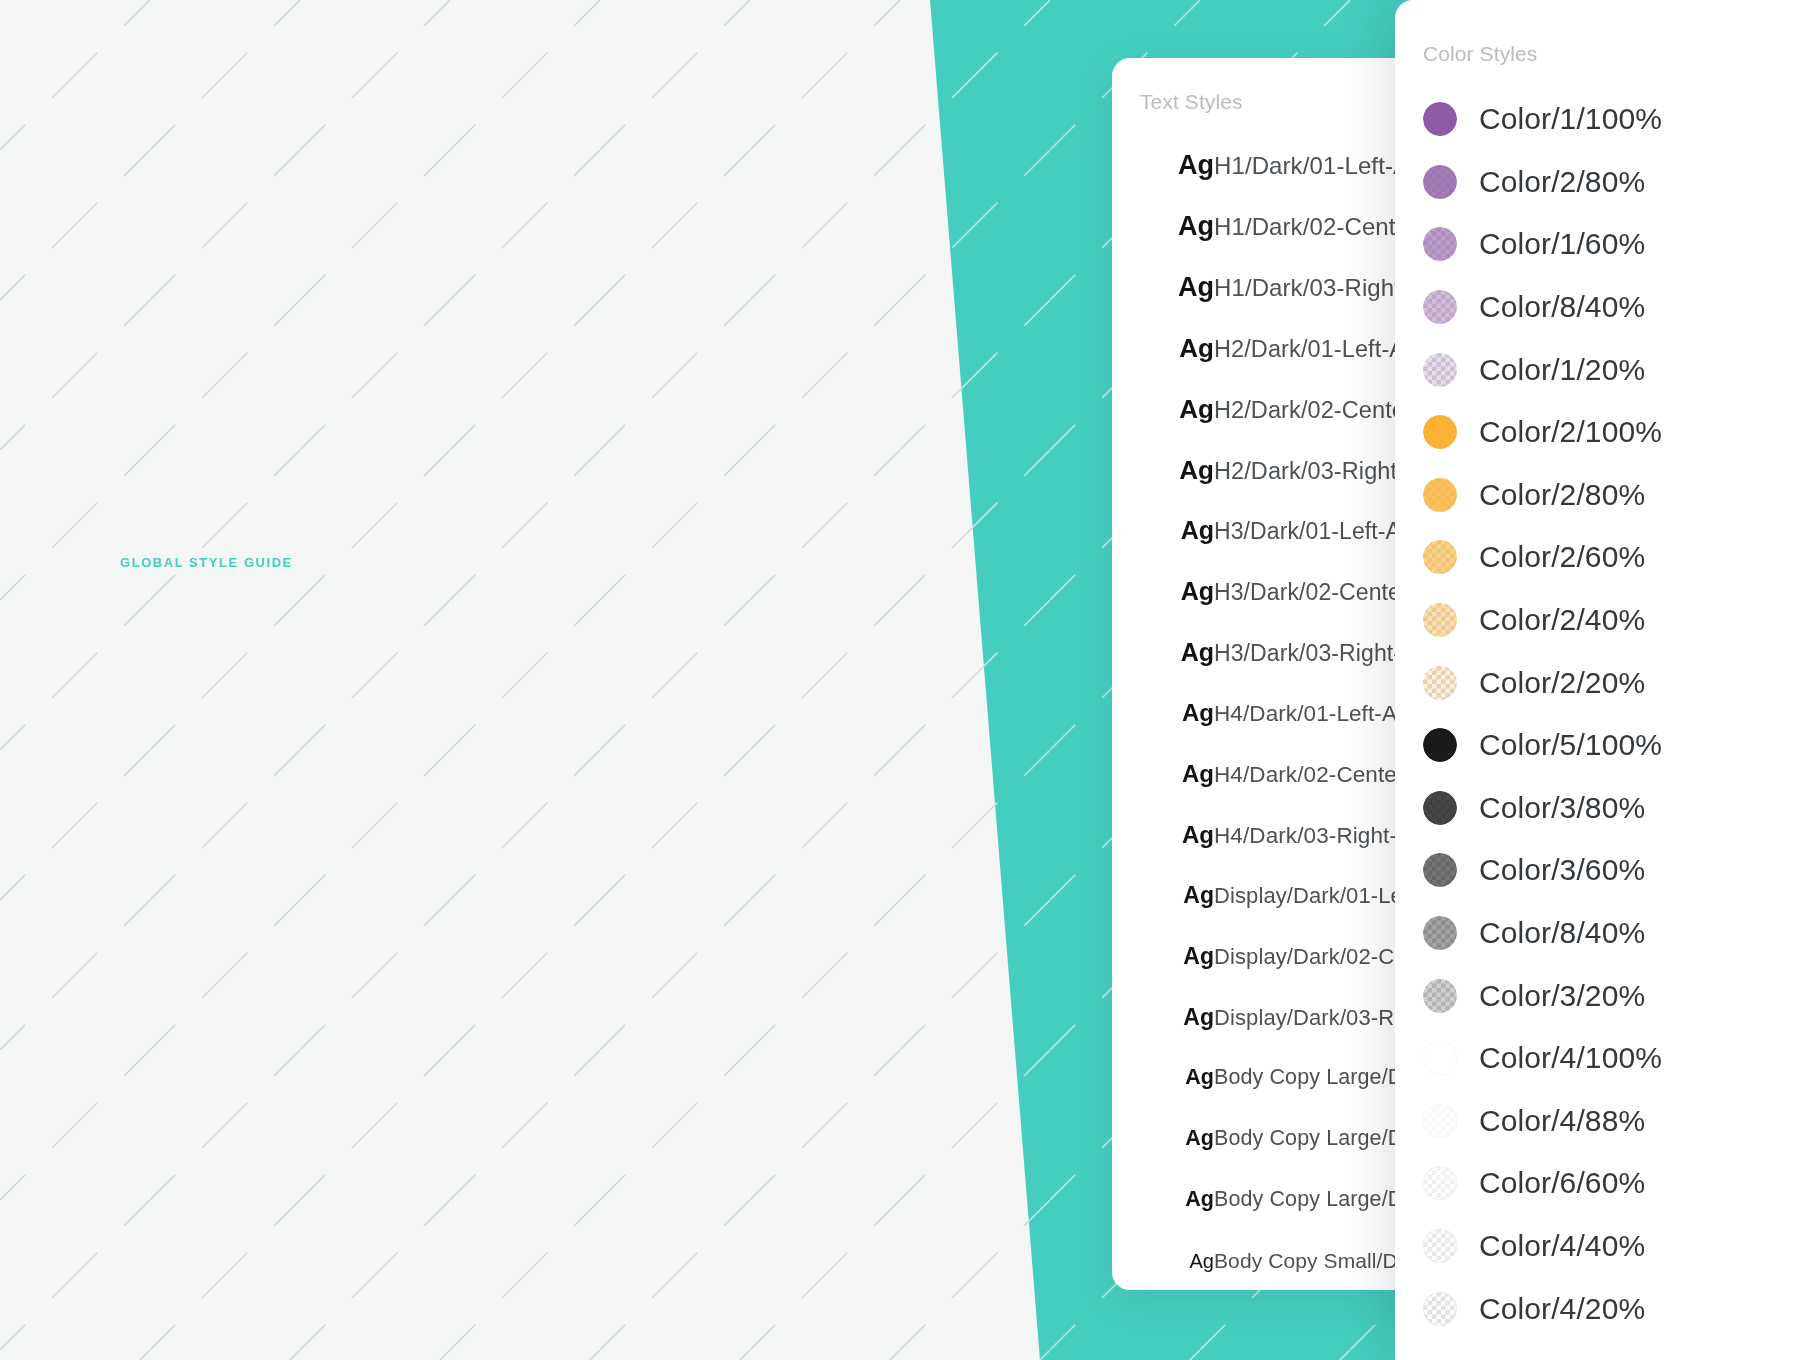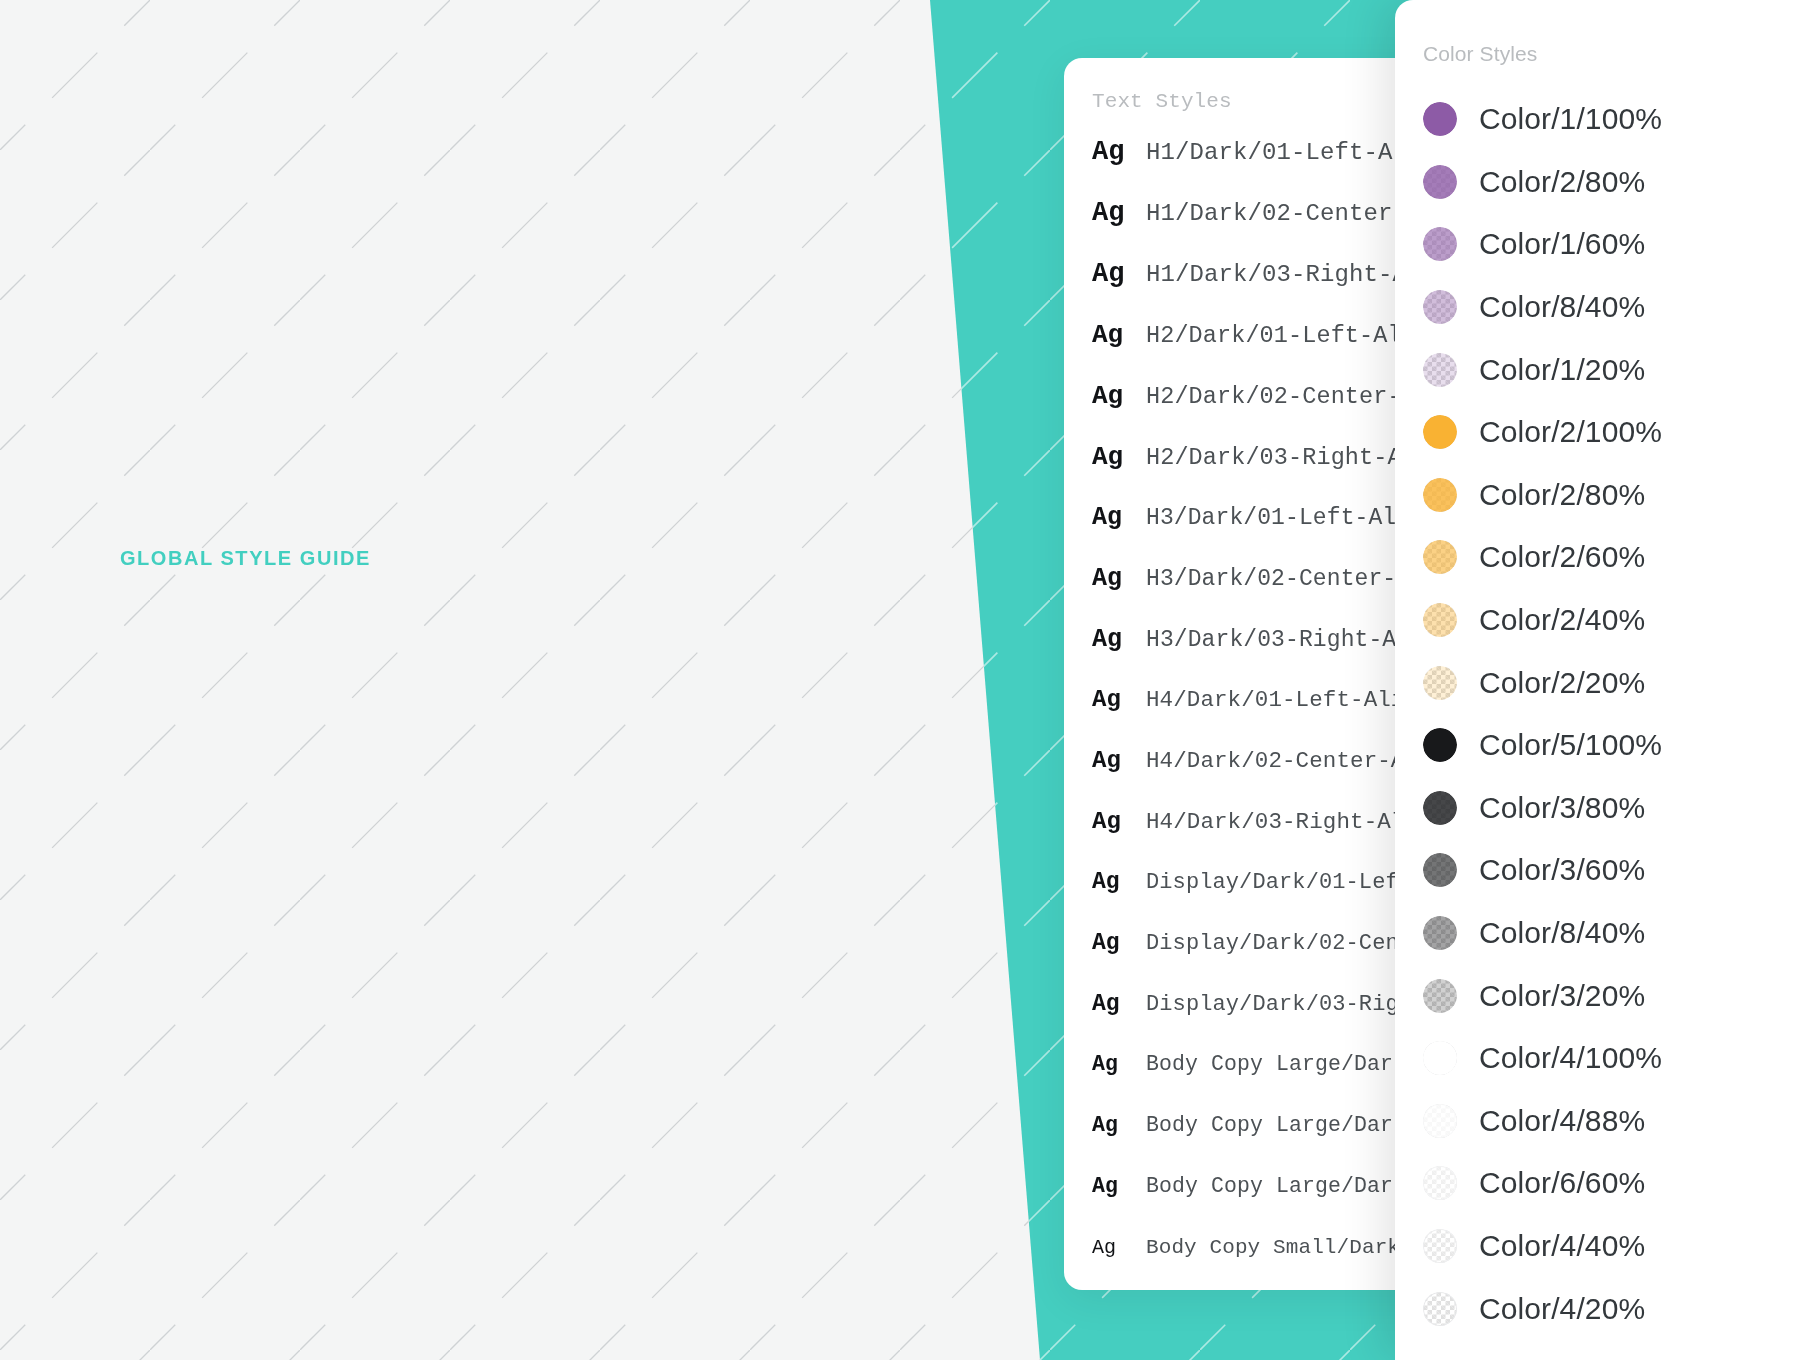"Text Styles" .text-panel { font-family: Liberation Mono, monospace -> none; left: 1064px -> 1112px }
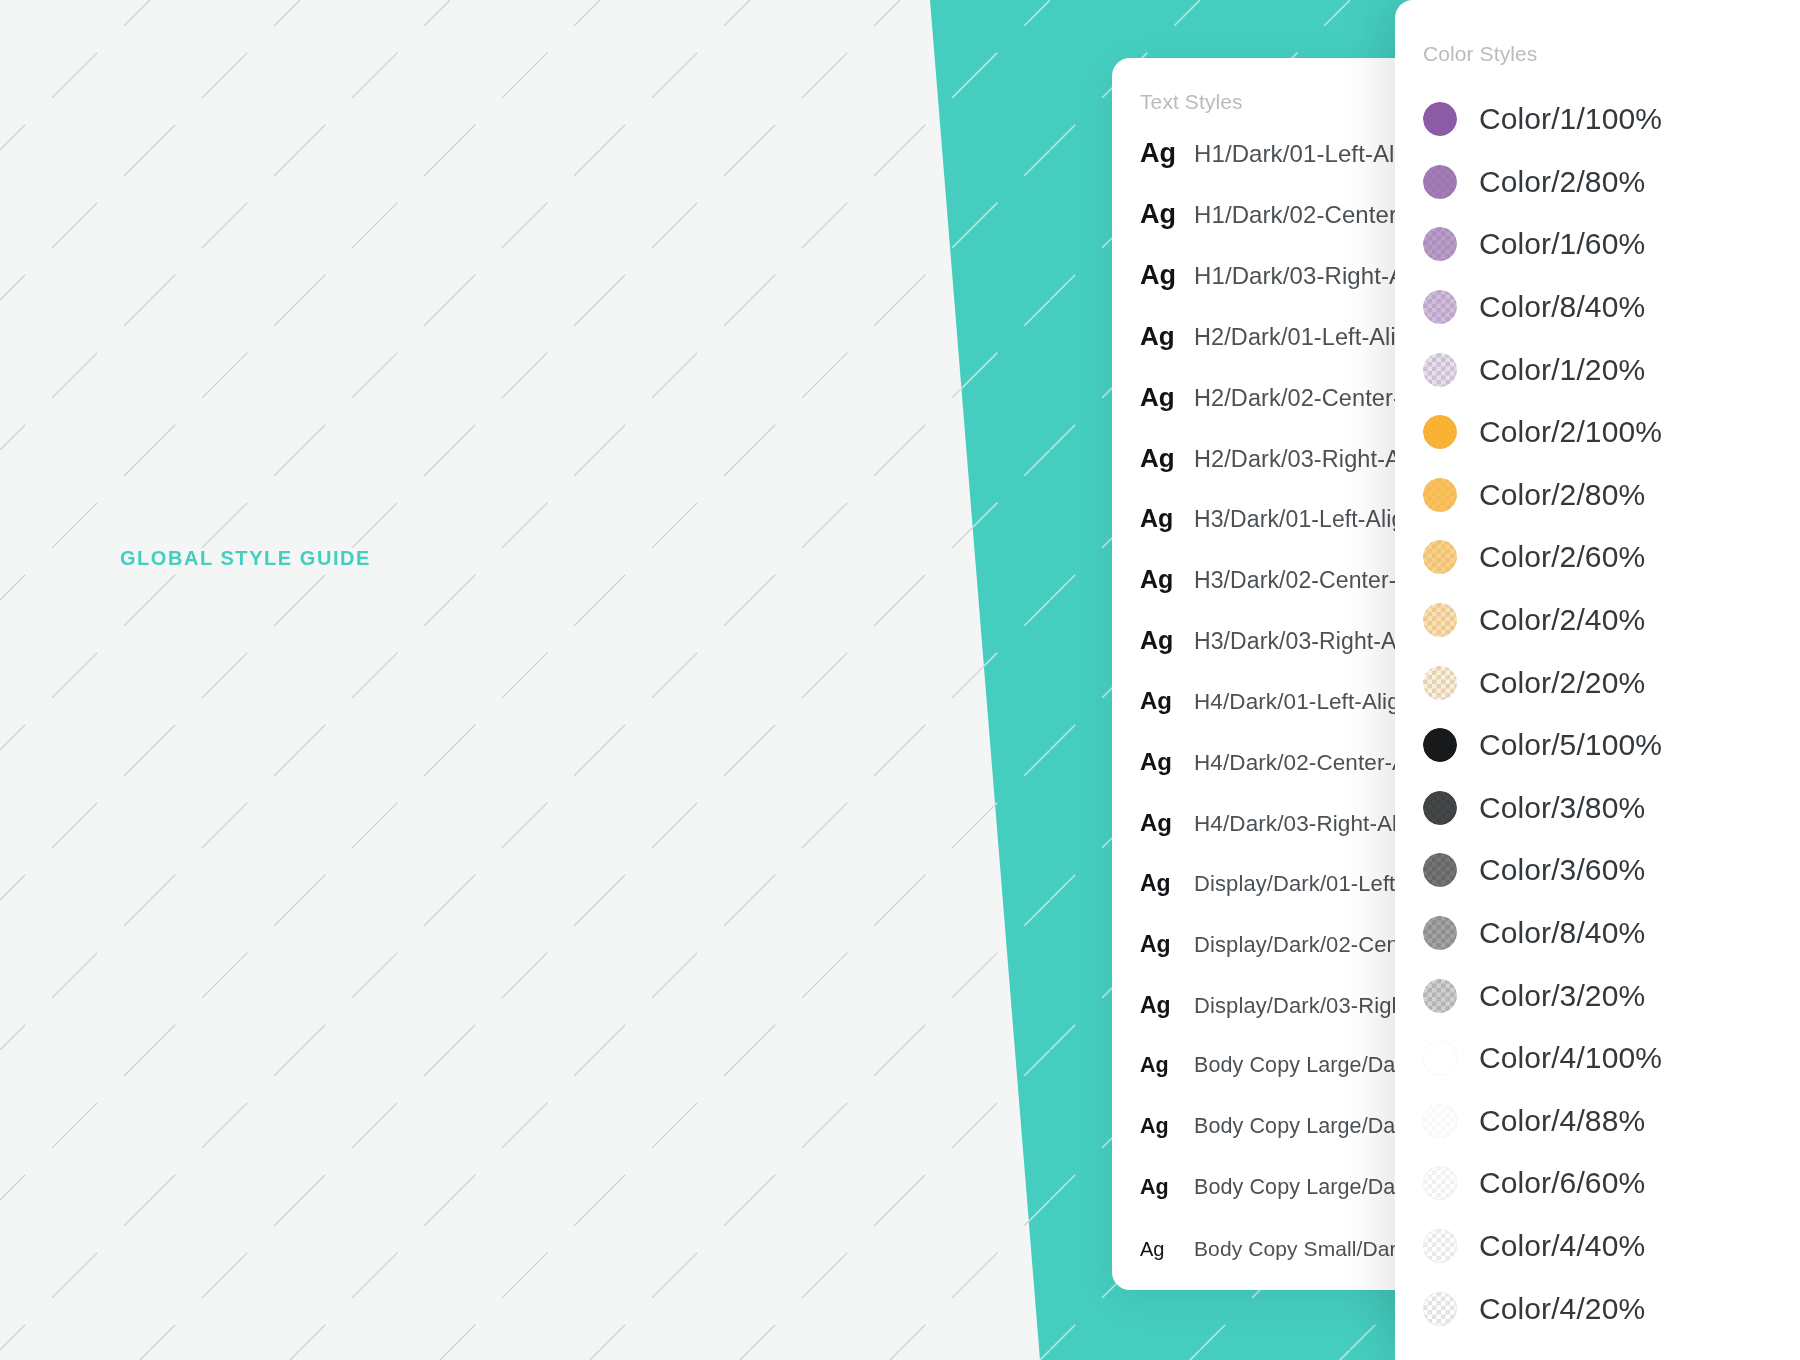"Ag" .ts-list { margin: 0 -> 12px; padding: 26px 0 0 0 -> 26px 0 0 8px; text-align: none -> right }
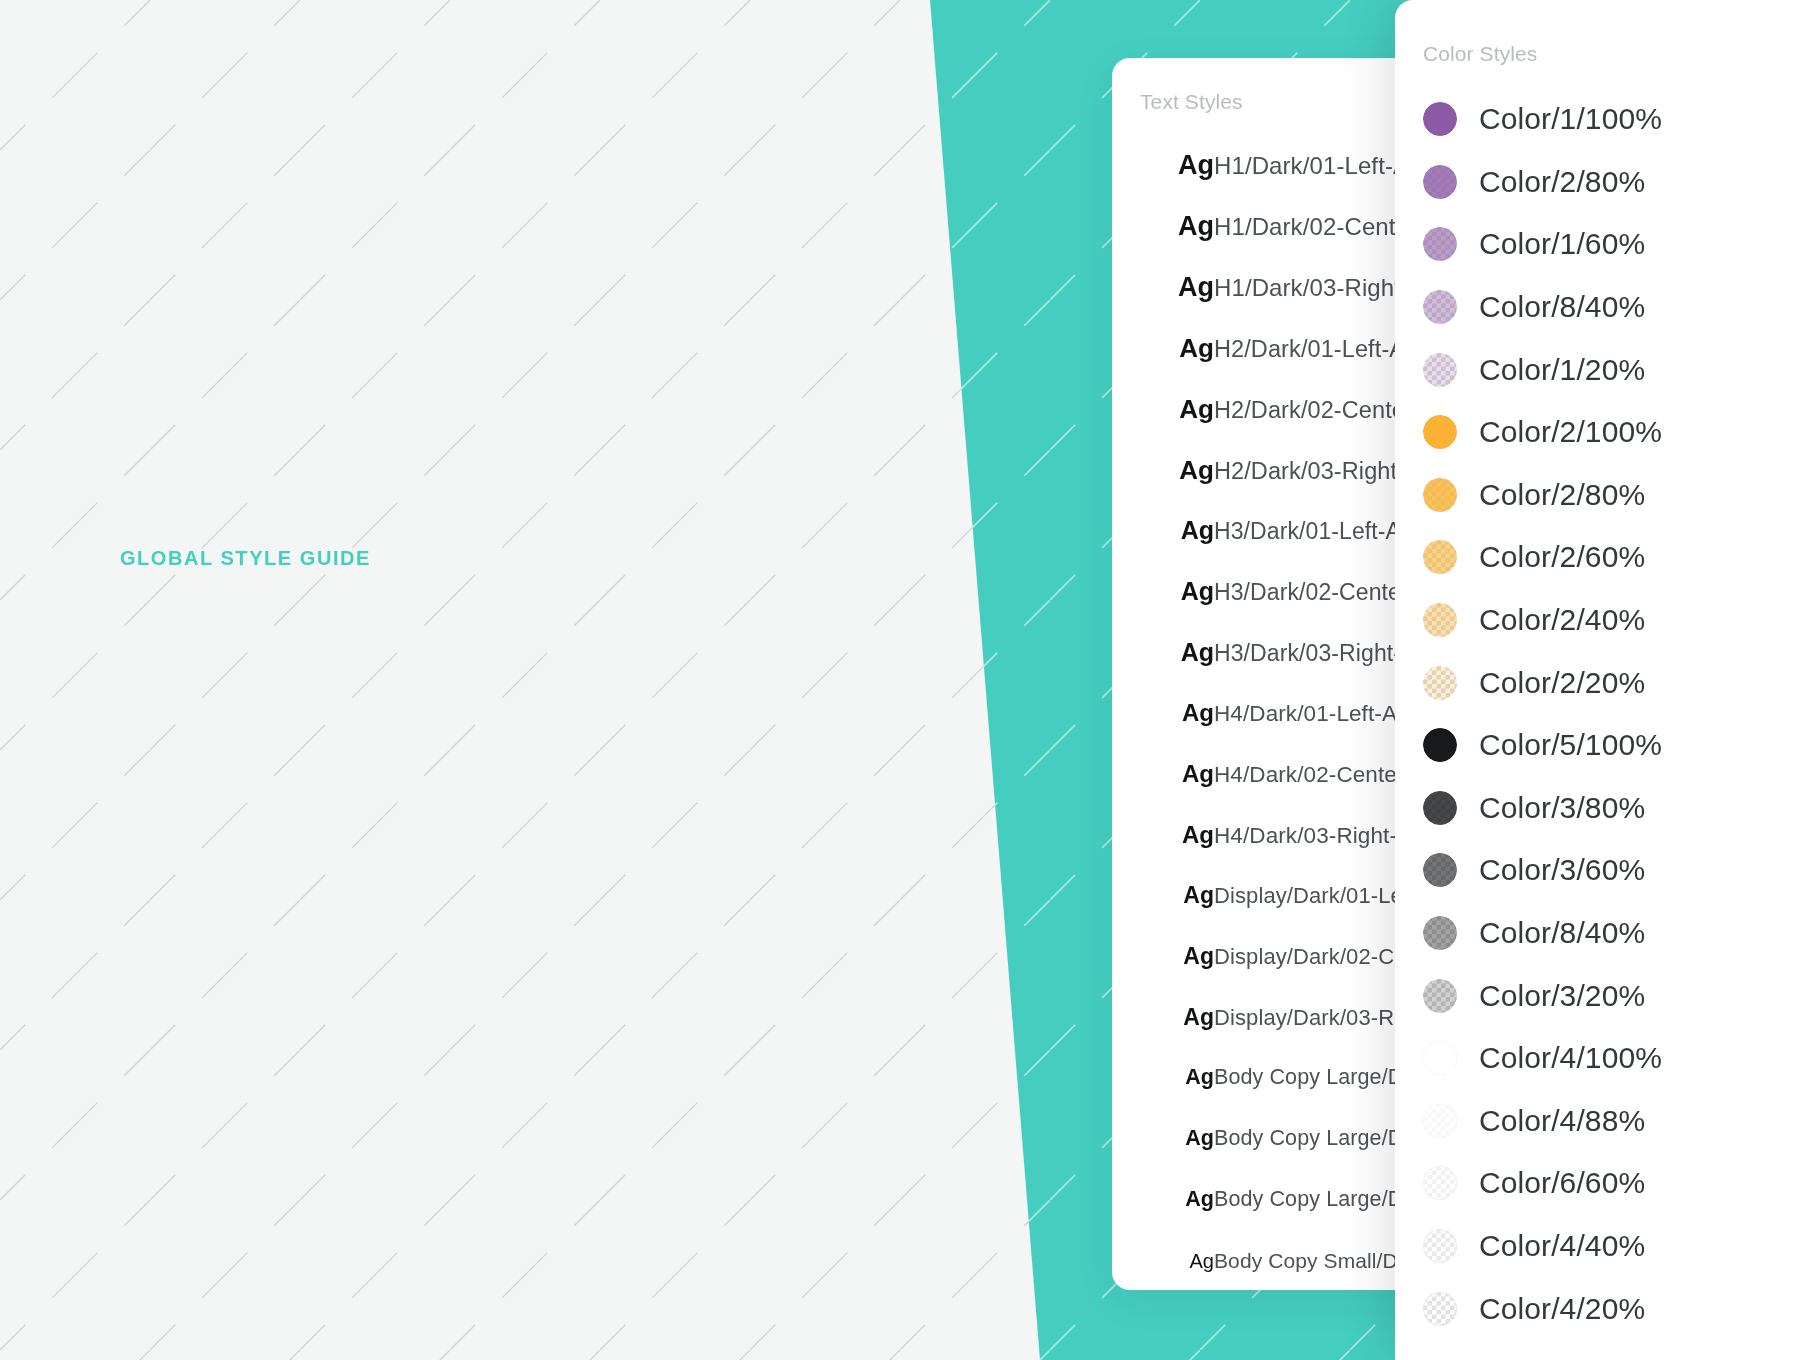"GLOBAL STYLE GUIDE" .eyebrow { font-size: 20px -> 13px; margin: 0 0 26px 0 -> 8px 0 26px 0 }
